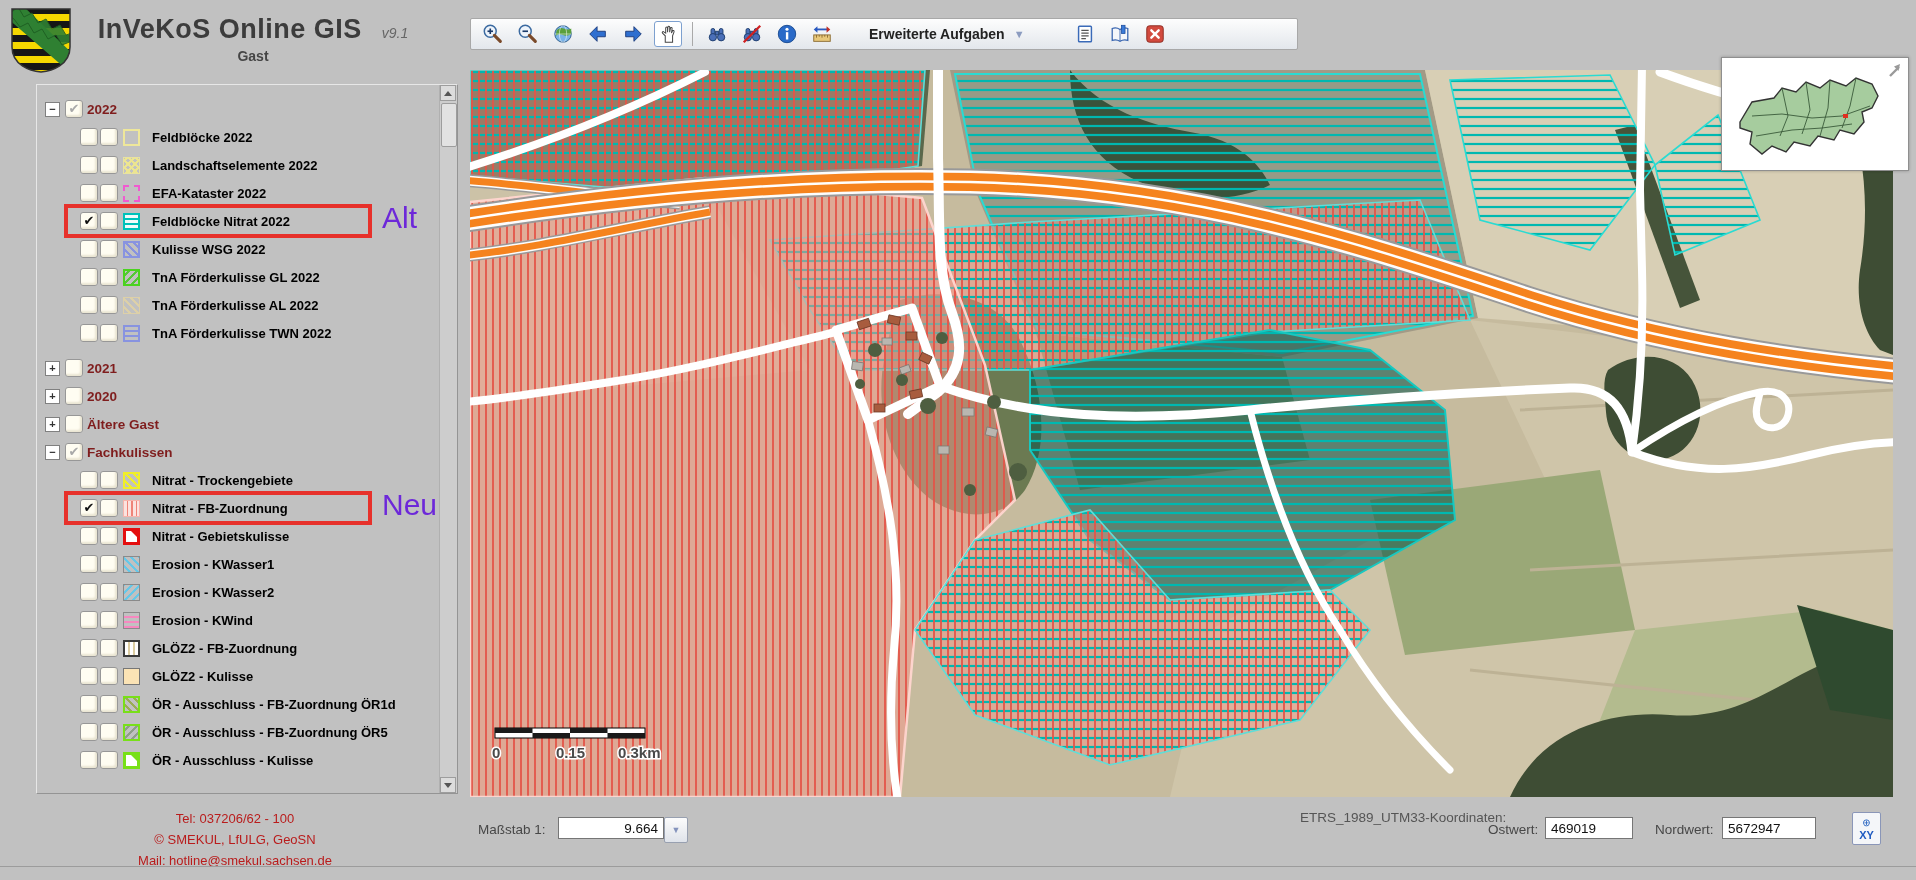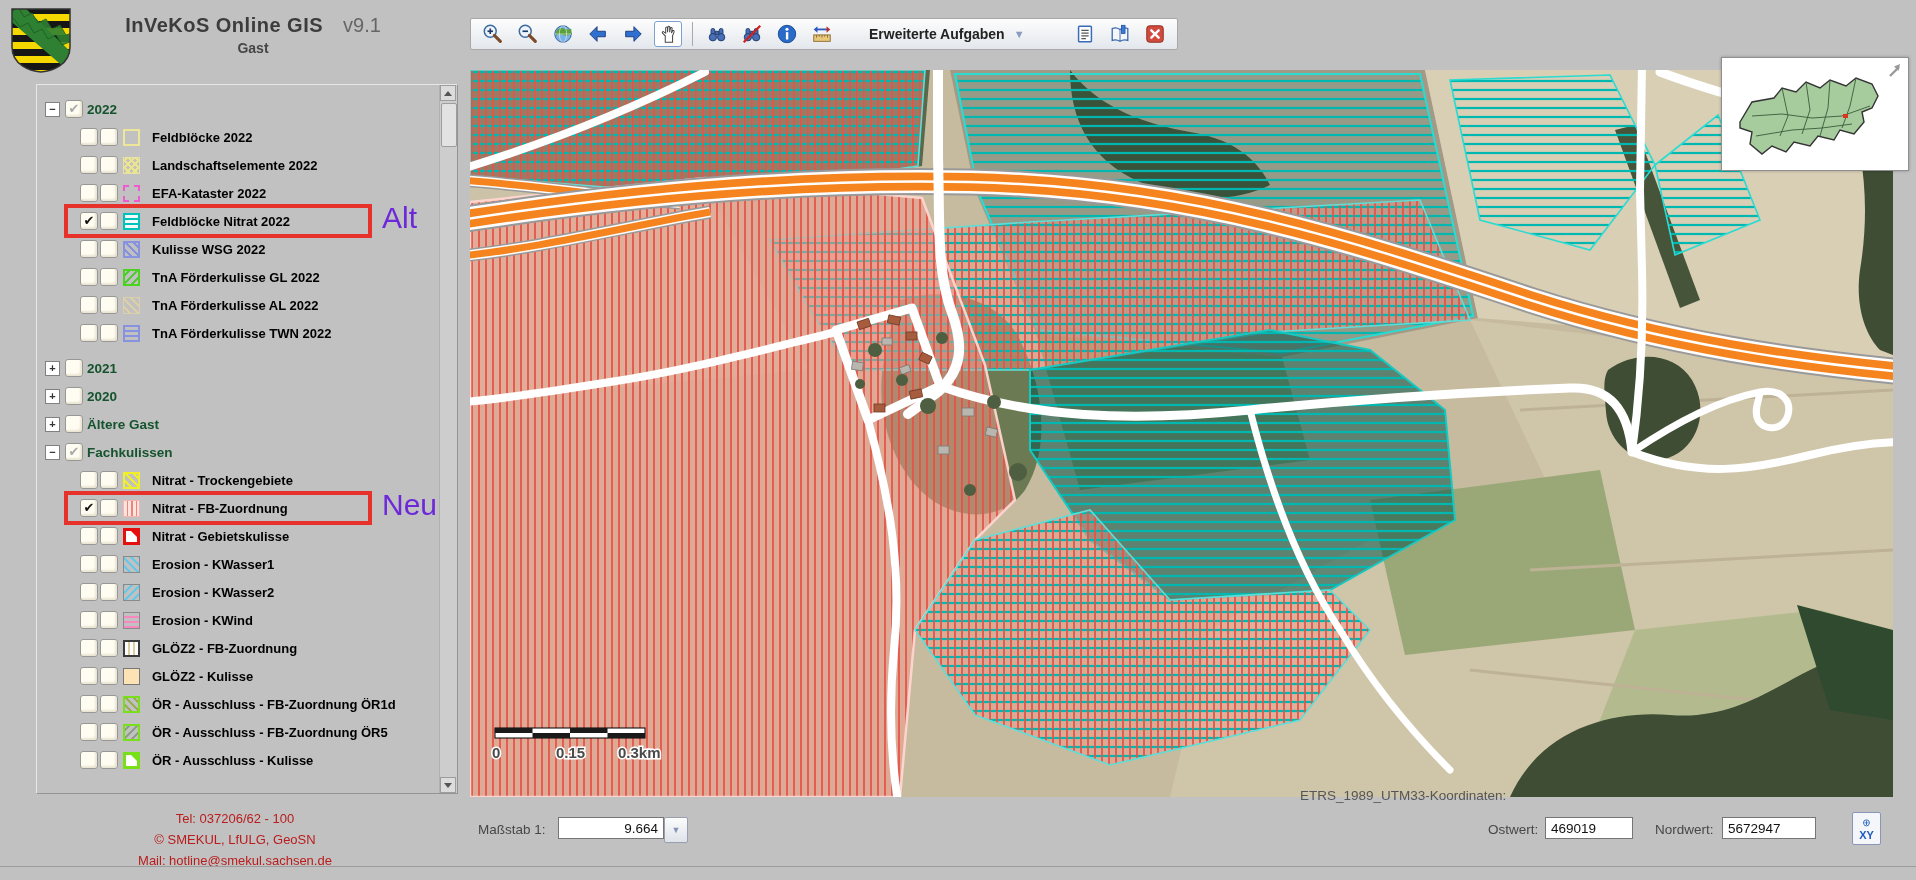"InVeKoS Online GIS" .app-title { font-size: 20px -> 27px }
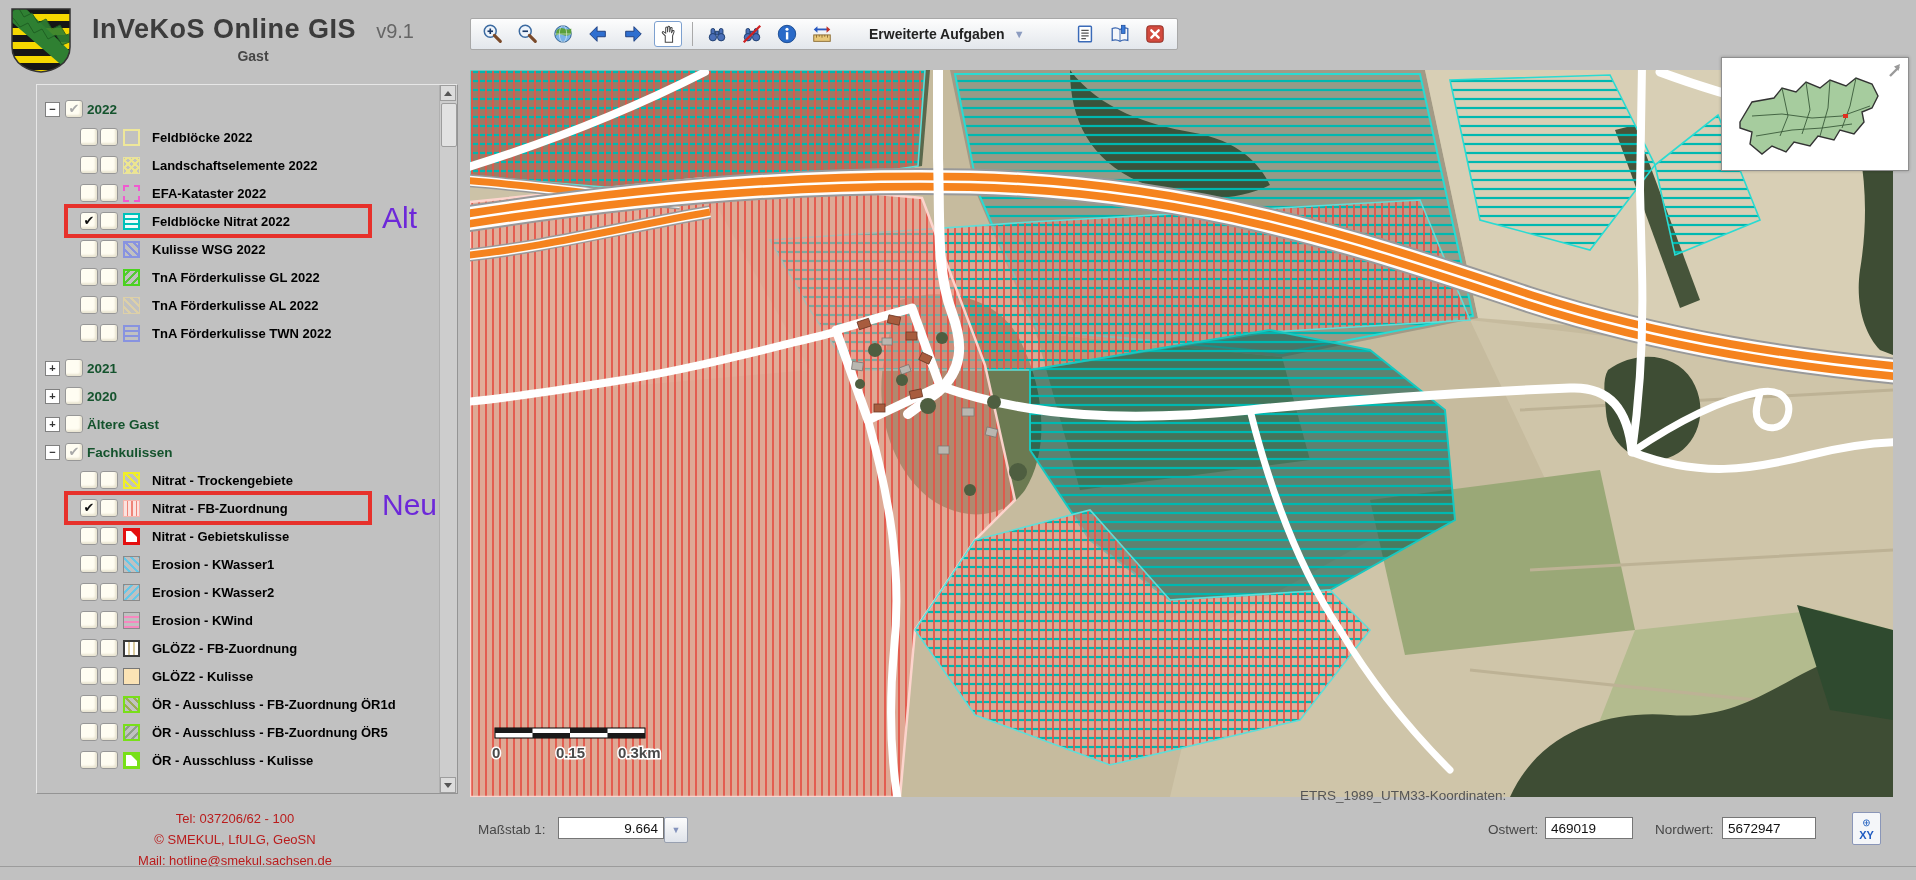"v9.1" .app-version { font-size: 20px -> 14px; font-style: none -> italic }
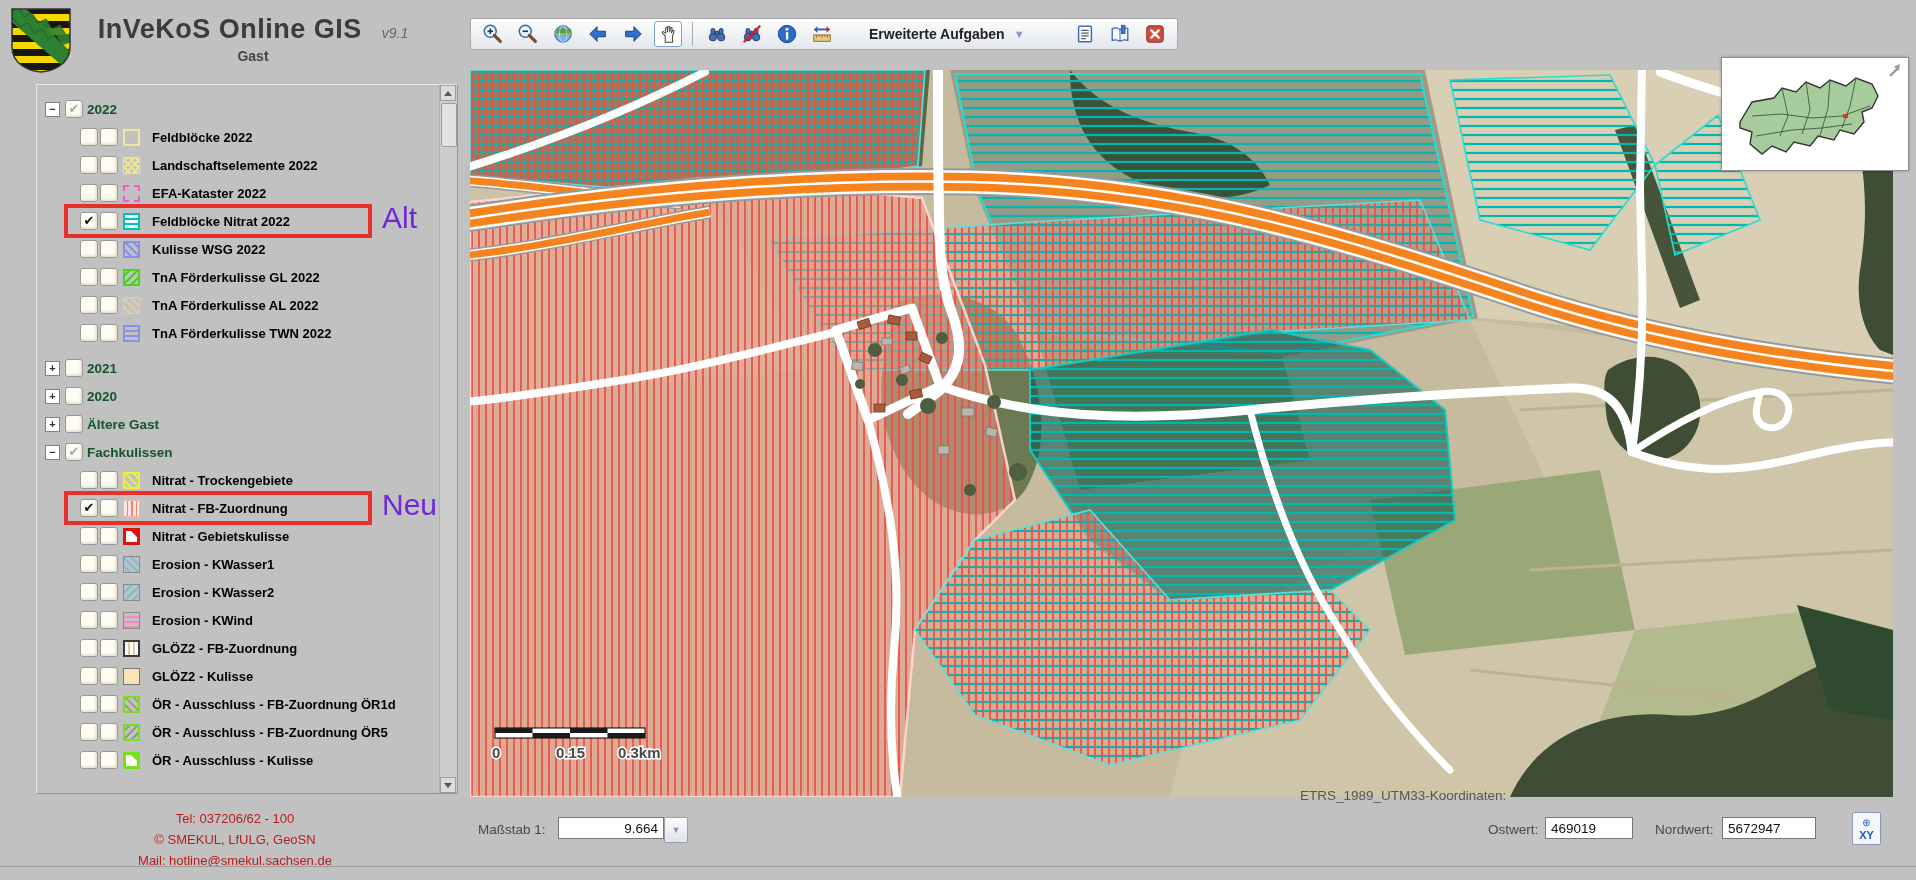"Erweiterte Aufgaben" .toolbar { width: 708px -> 828px }
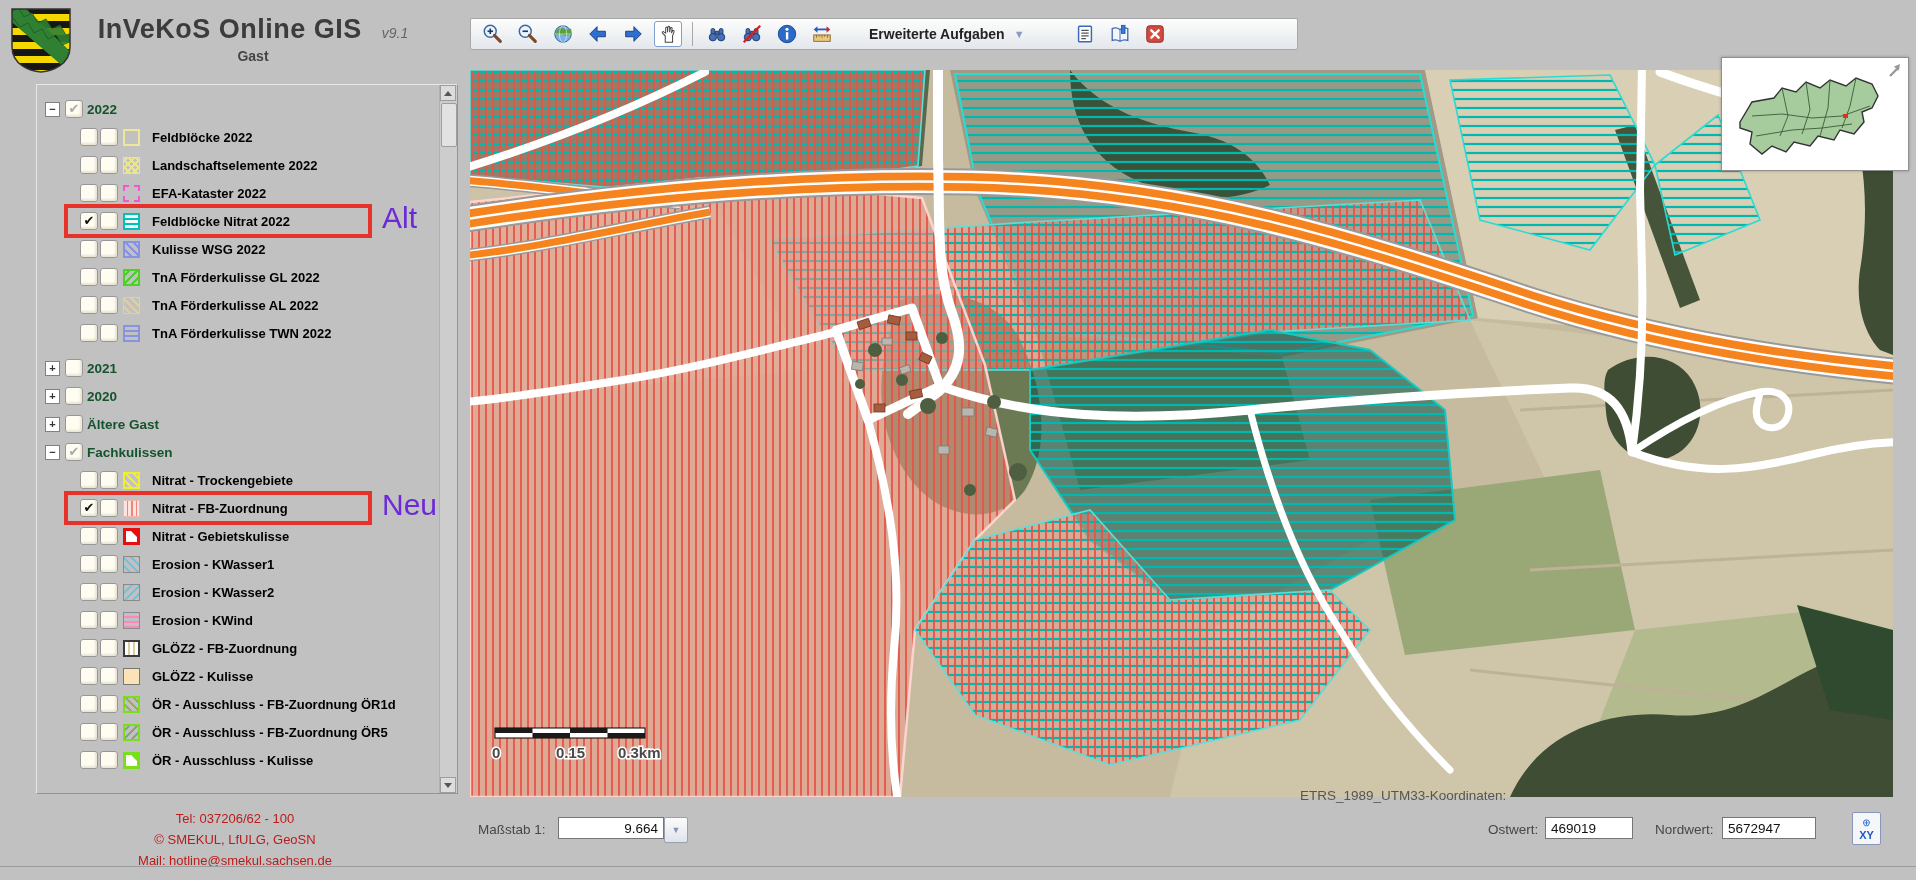"2022" .glabel { color: #14532d -> #7f1d1d }
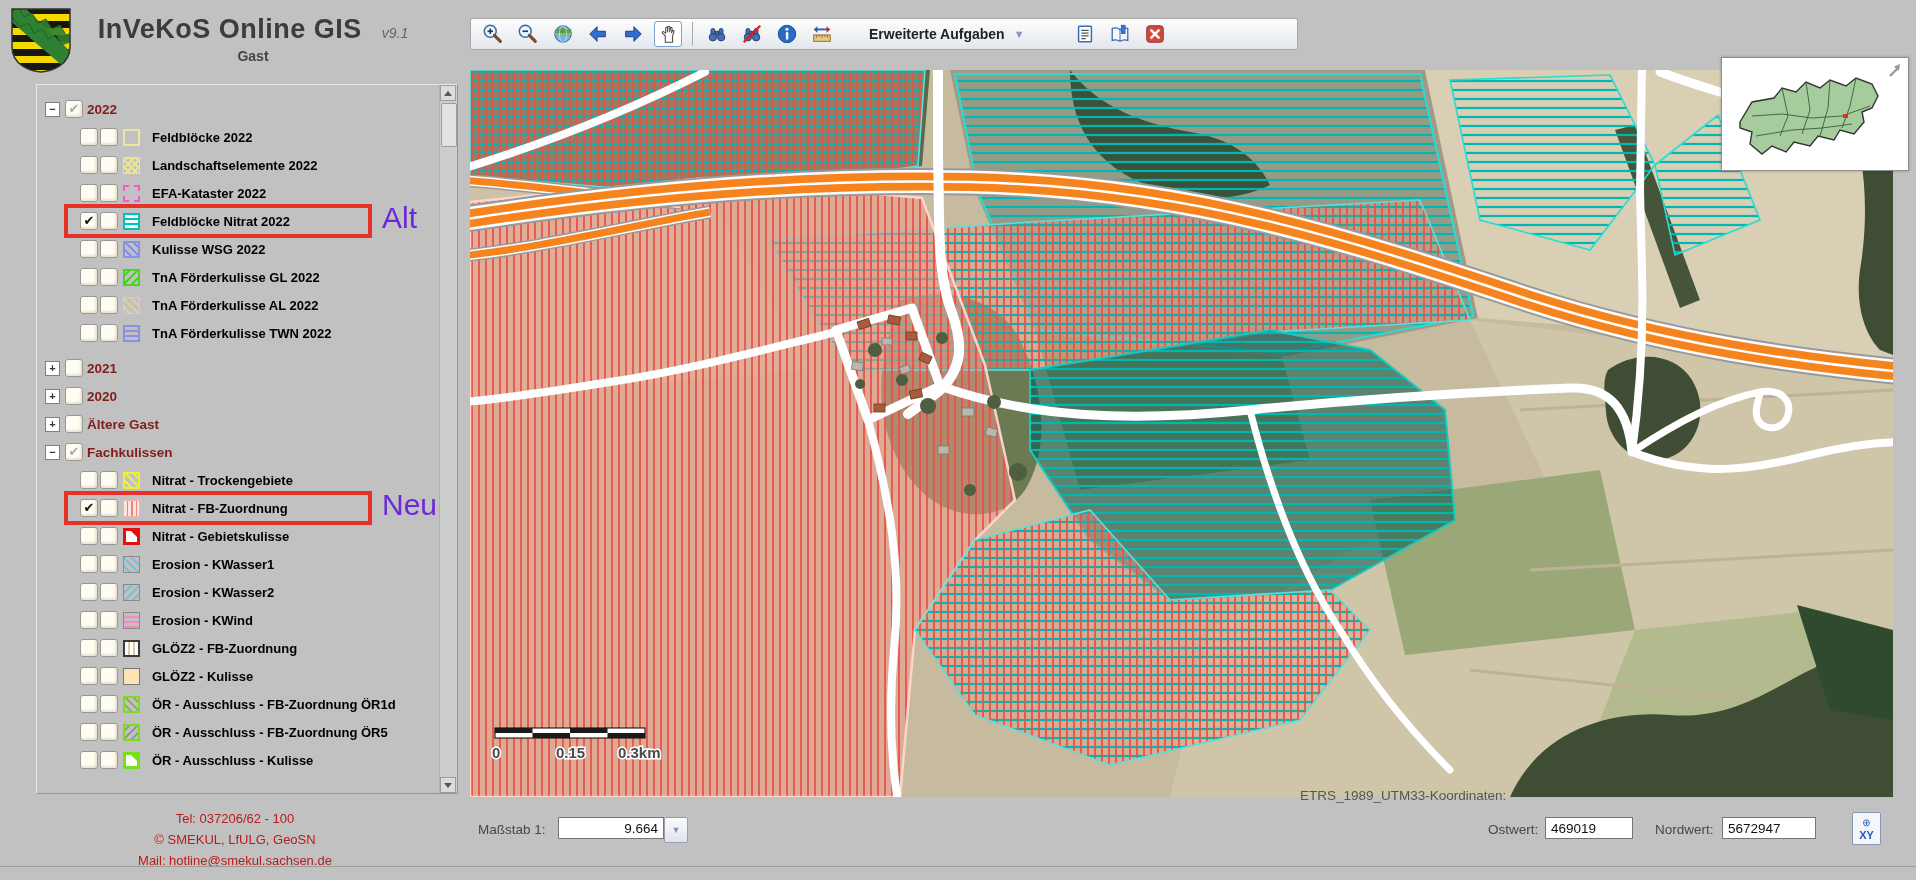"ETRS_1989_UTM33-Koordinaten:" div.sb-label { top: 788px -> 810px }
